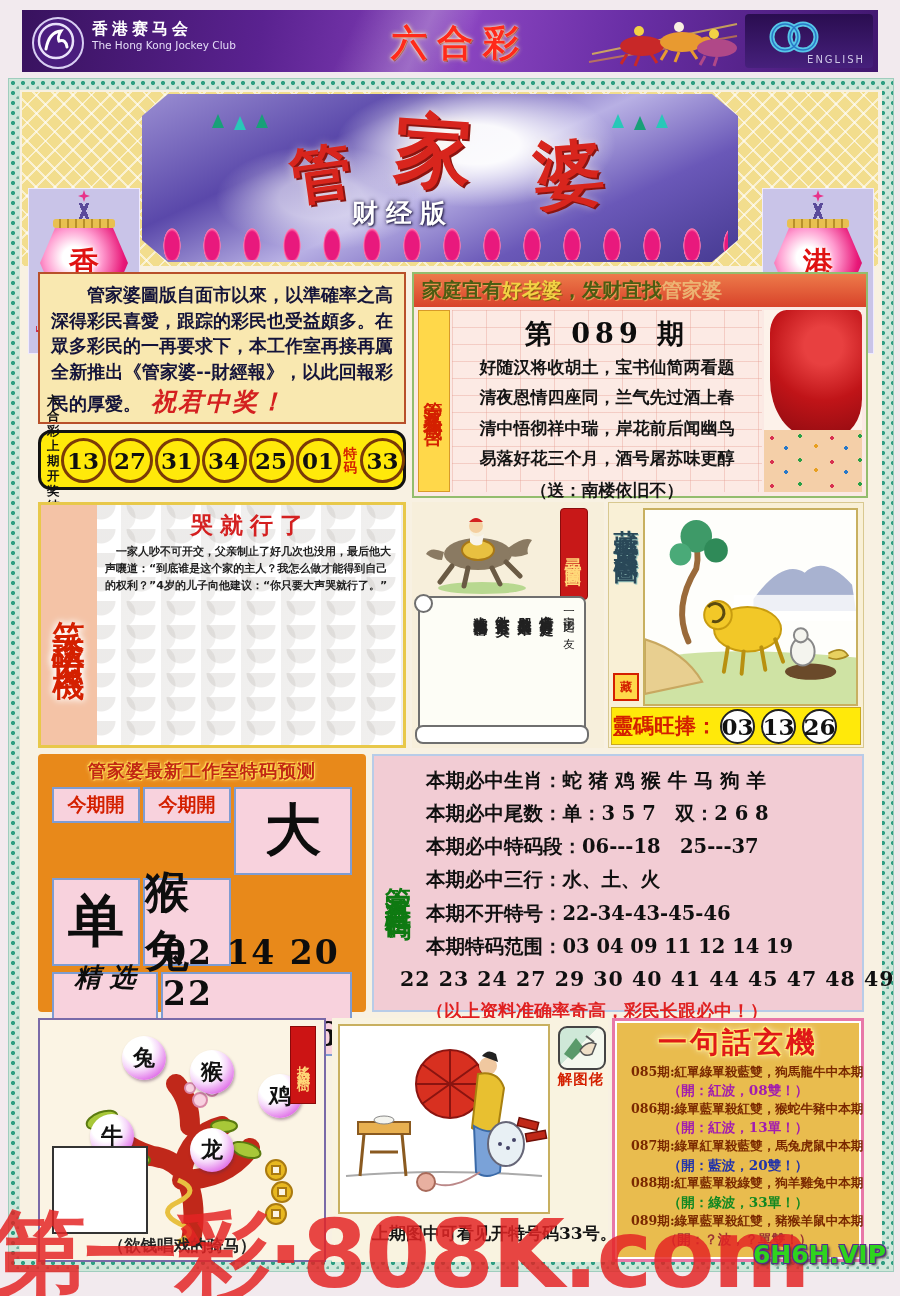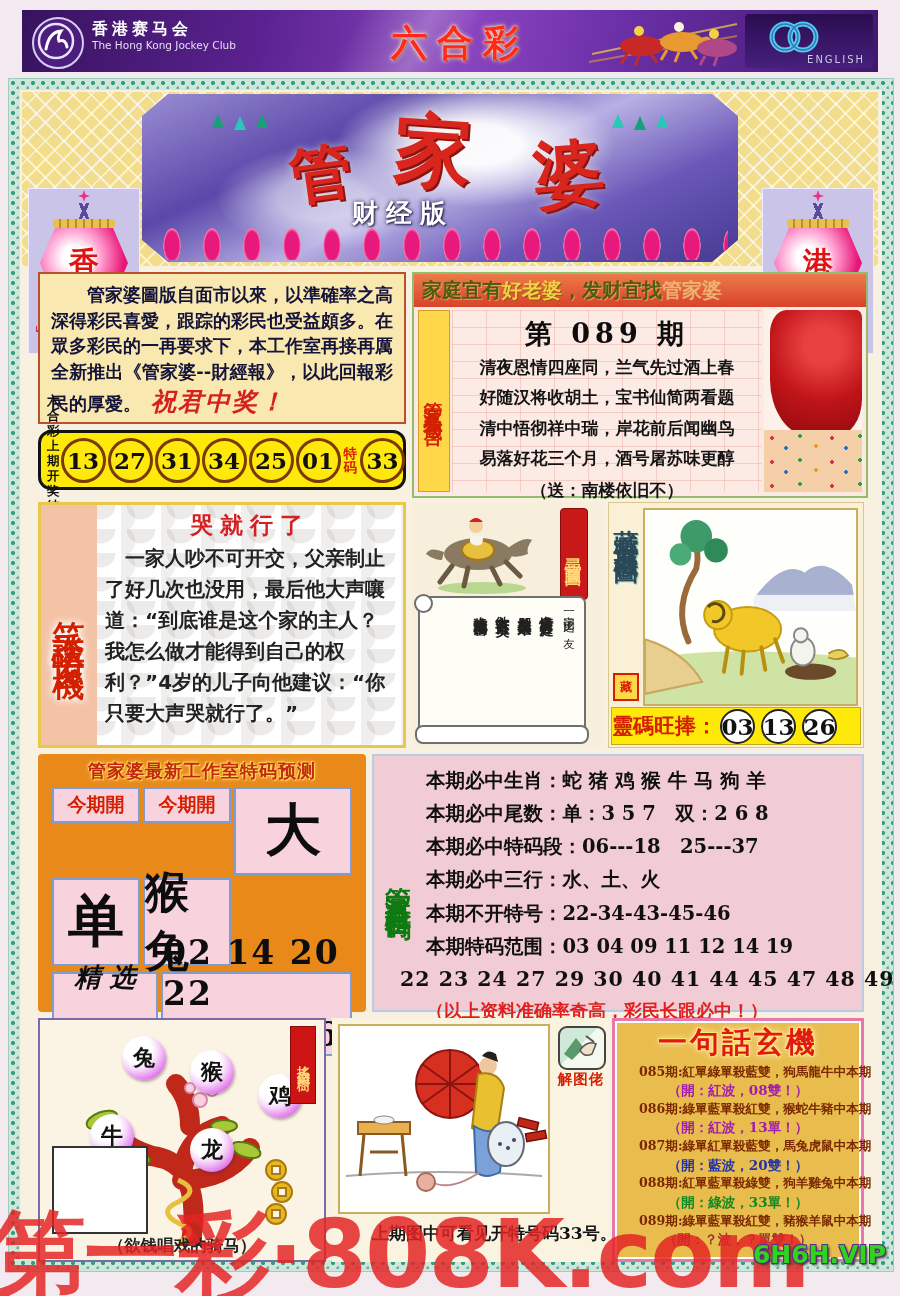"清夜恩情四座同，兰气先过酒上春" div.poem-line { order: before "好随汉将收胡土，宝书仙简两看题" -> after "好随汉将收胡土，宝书仙简两看题" }
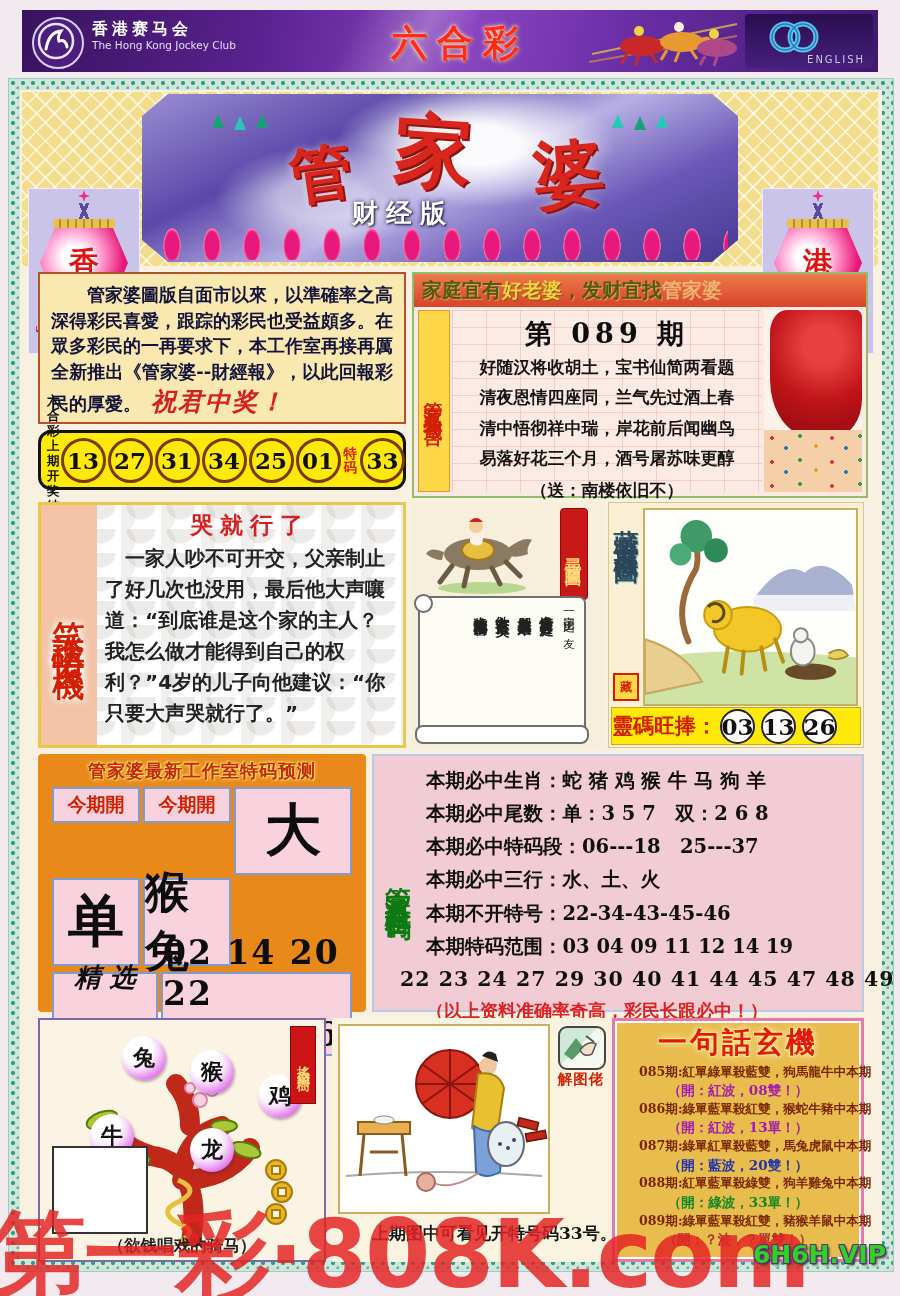"一家人吵不可开交，父亲制止了好几次也没用，最后他大声嚷道：“到底谁是这个家的主人" .joke-body { font-size: 20px -> 11px }
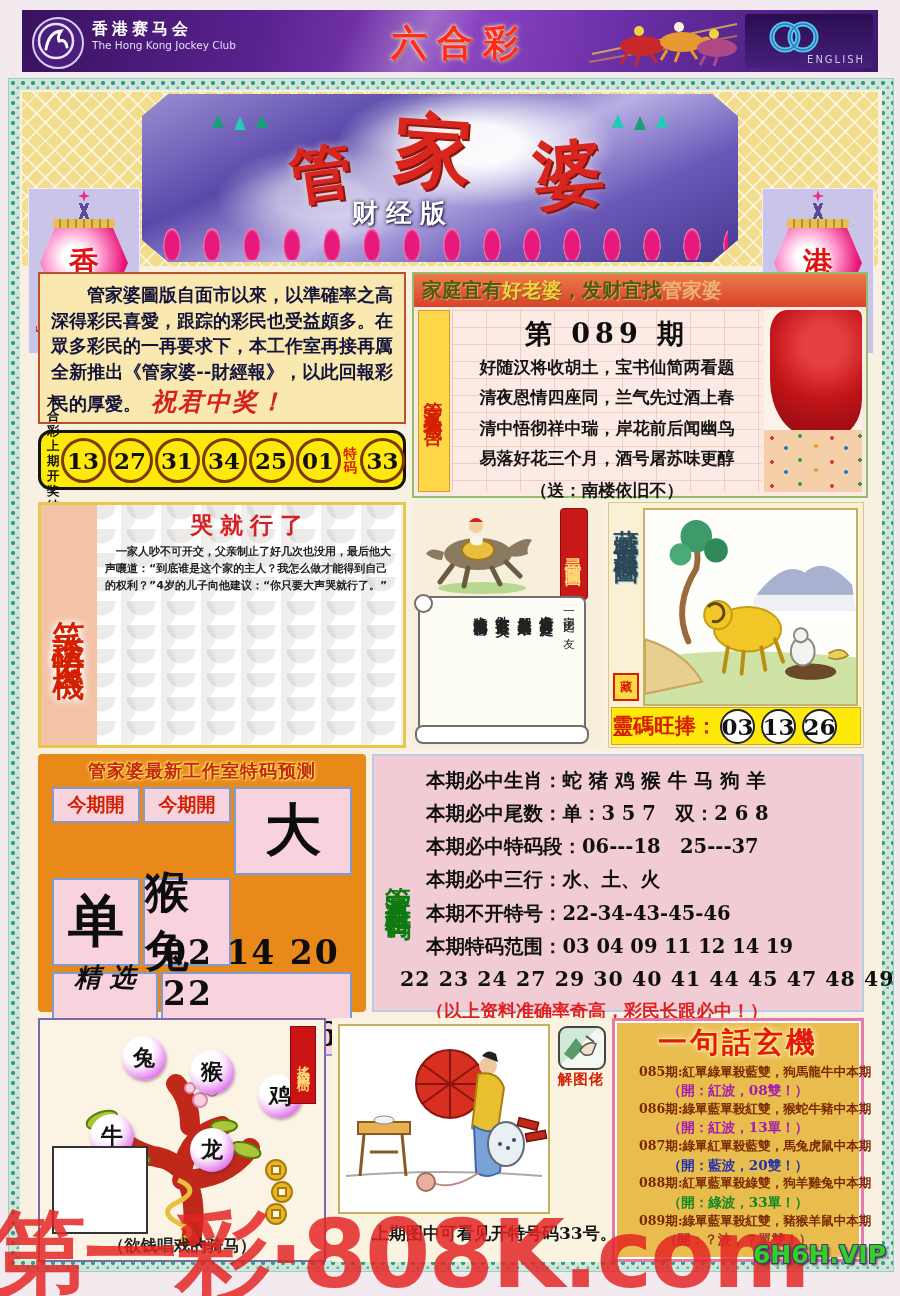"一句話玄機" .oneline { padding: 2px 24px -> 2px 16px }
